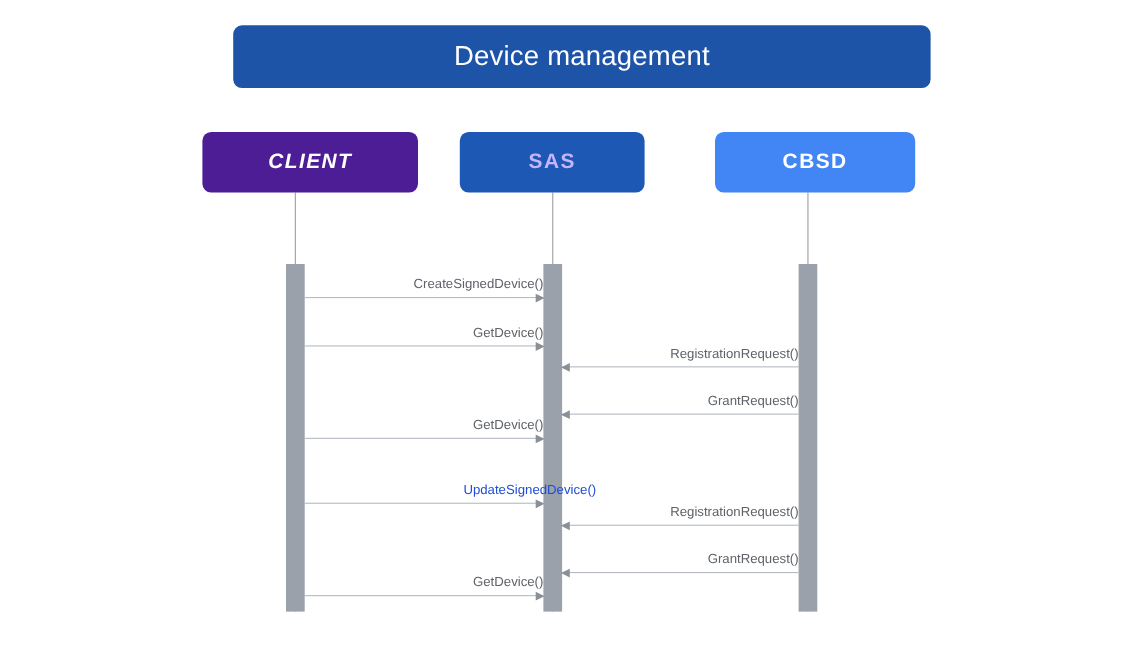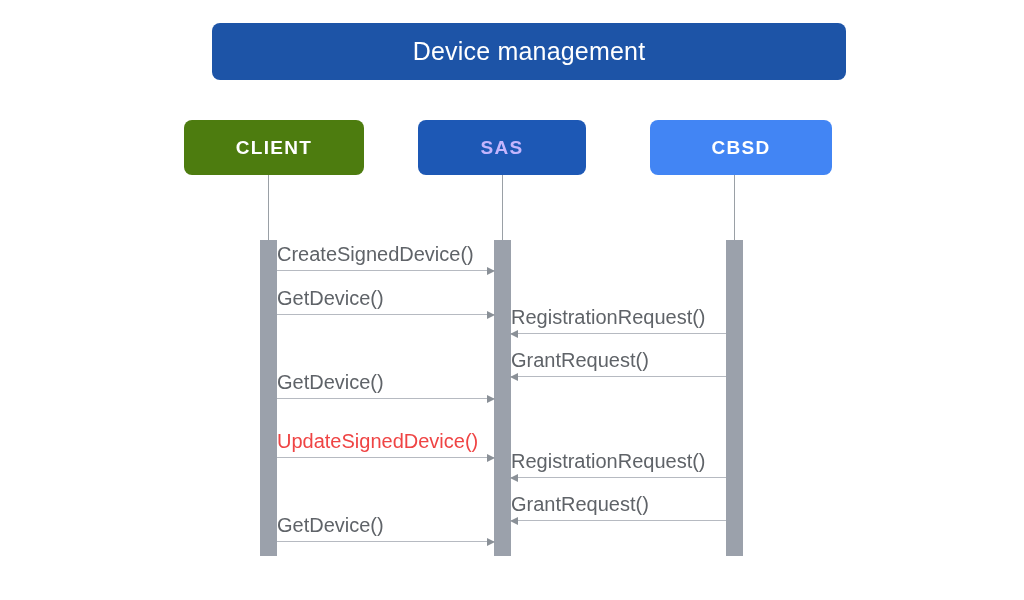"CLIENT" div.participant { background: #4d7c0f -> #4c1d95; font-style: none -> italic; width: 180px -> 196px }
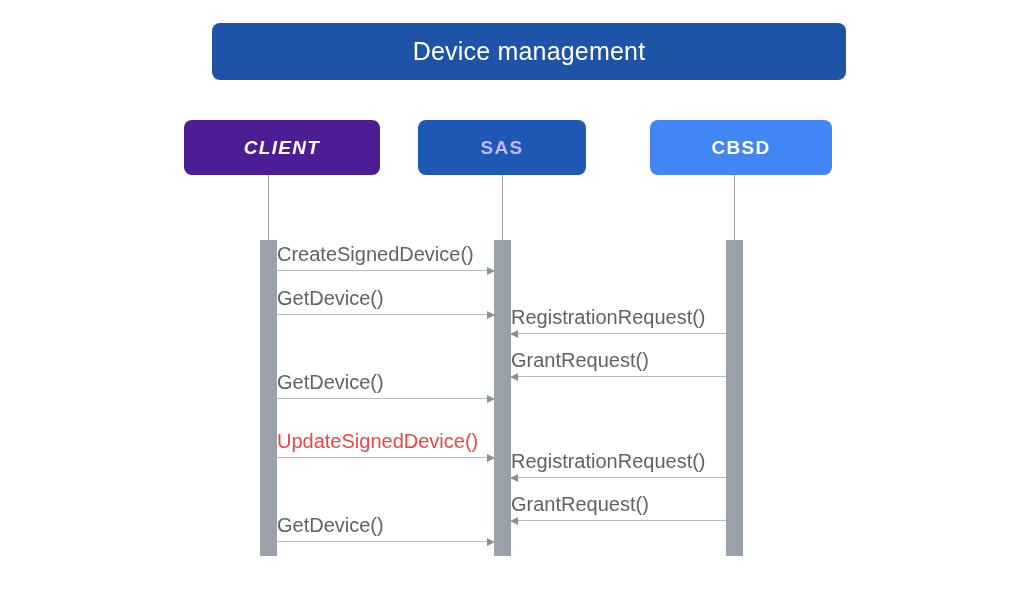"CreateSignedDevice()" .msg-label { font-size: 20px -> 12px; text-align: left -> right }
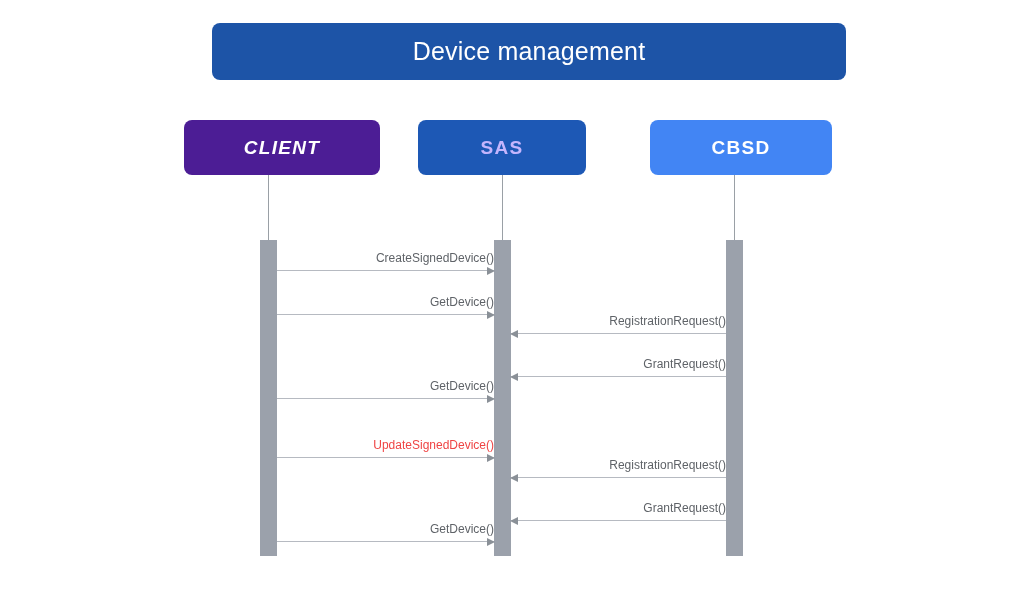"UpdateSignedDevice()" div.msg-label { color: #ef4444 -> #1d4ed8; padding-left: none -> 48px }
